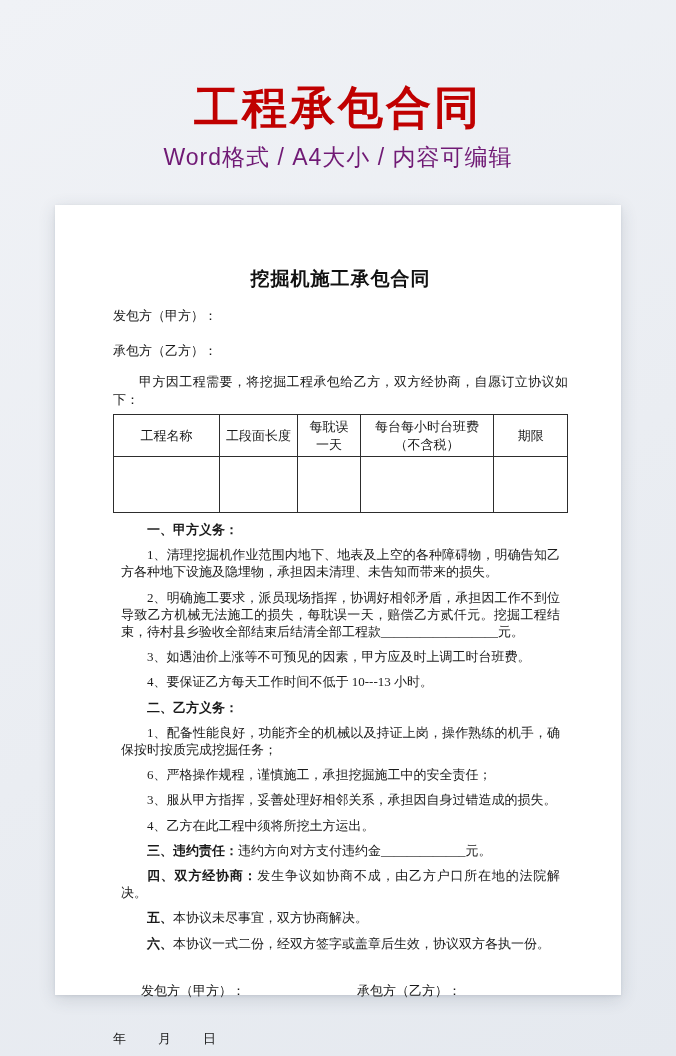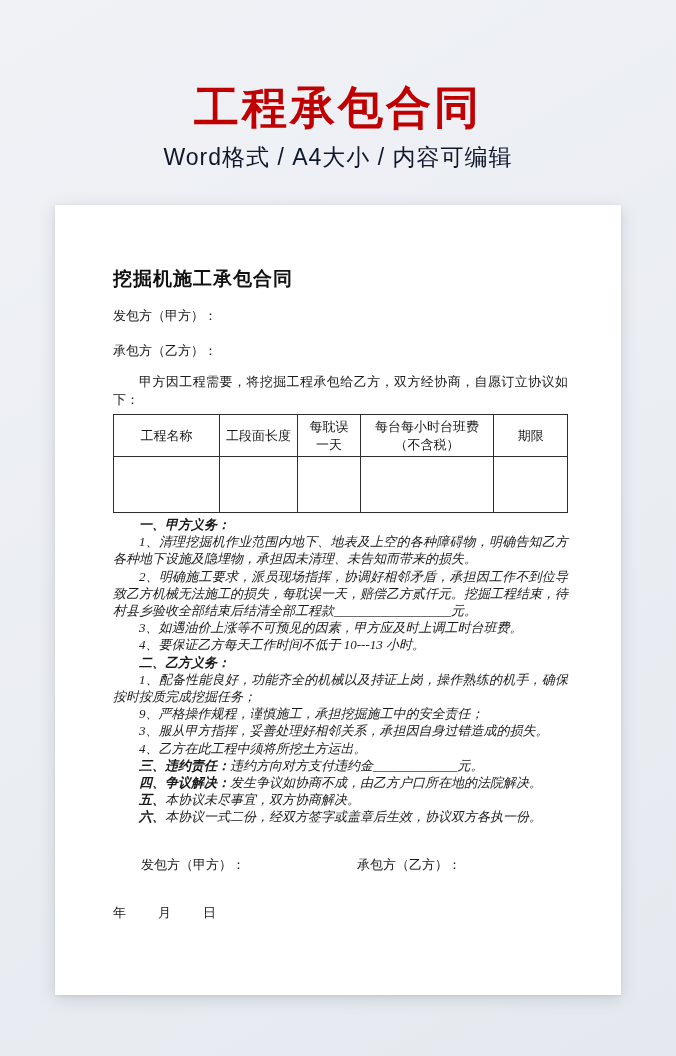"Word格式 / A4大小 / 内容可编辑" .banner-subtitle { color: #0f172a -> #701a75 }
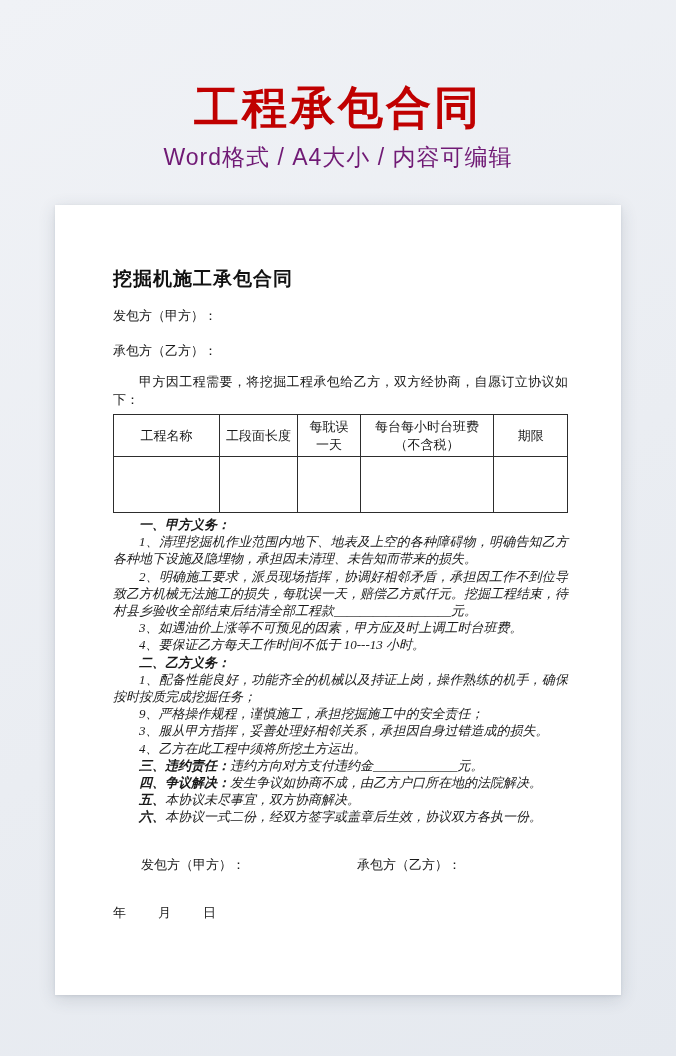"挖掘机施工承包合同" .doc-title { text-align: none -> center }
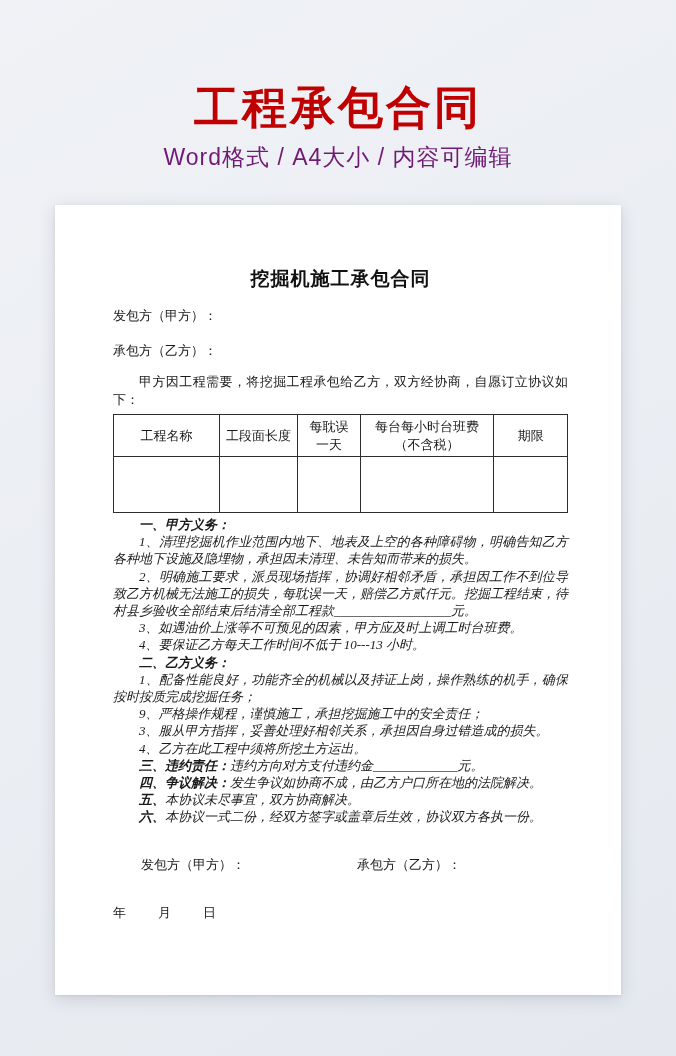"一、甲方义务：" .clause { font-style: italic -> none; margin: 0 -> 8px }
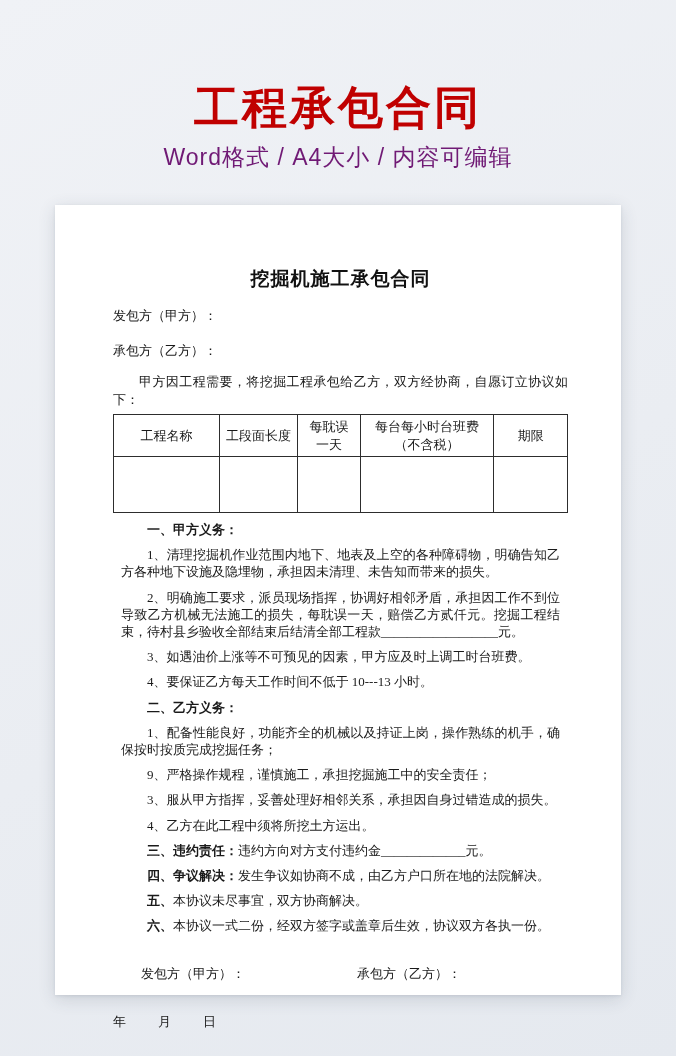"9、严格操作规程，谨慎施工，承担挖掘施工中的安全责任；" span { text: 9 -> 6 }
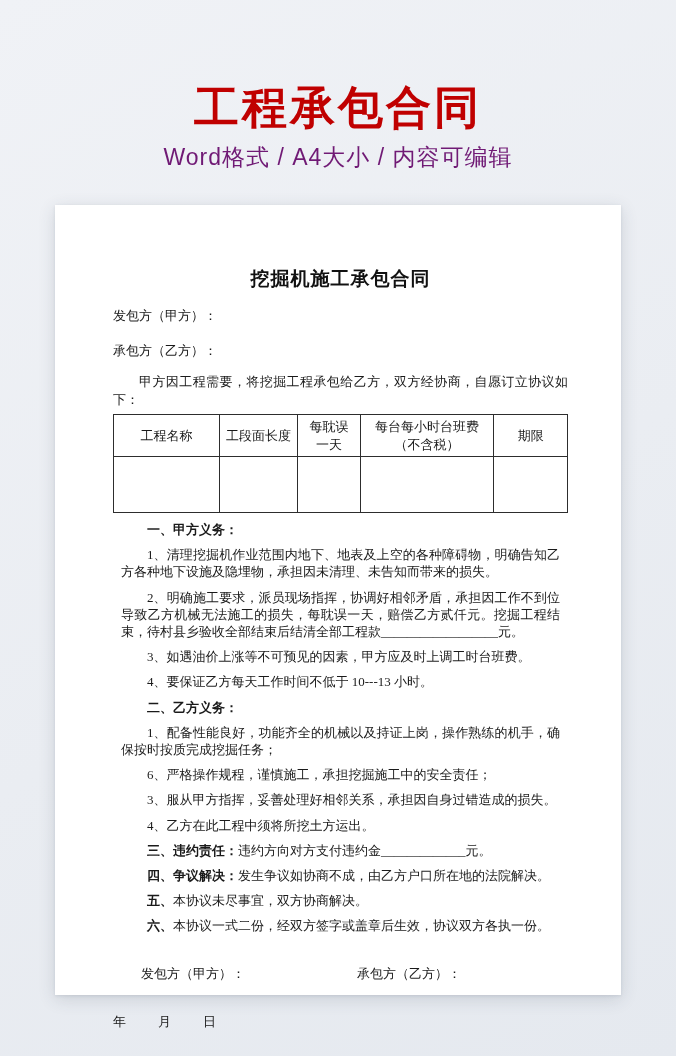"四、争议解决：" b { text: 争议解决 -> 双方经协商 }
